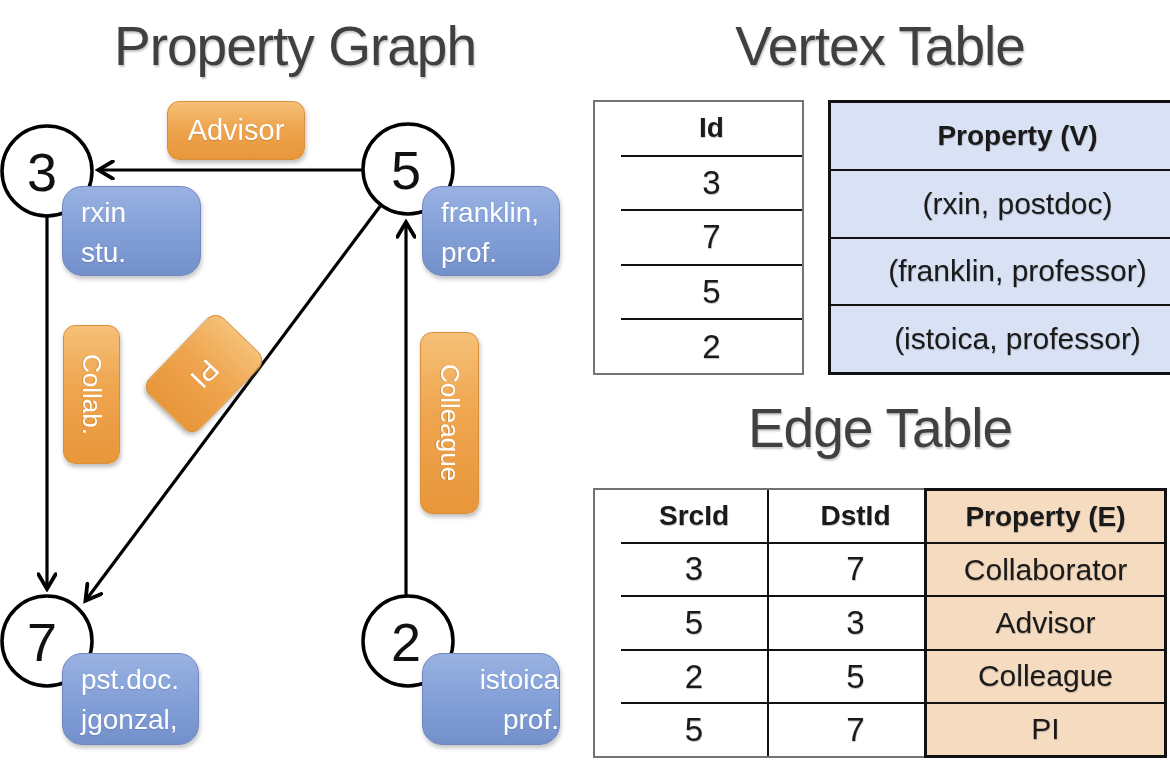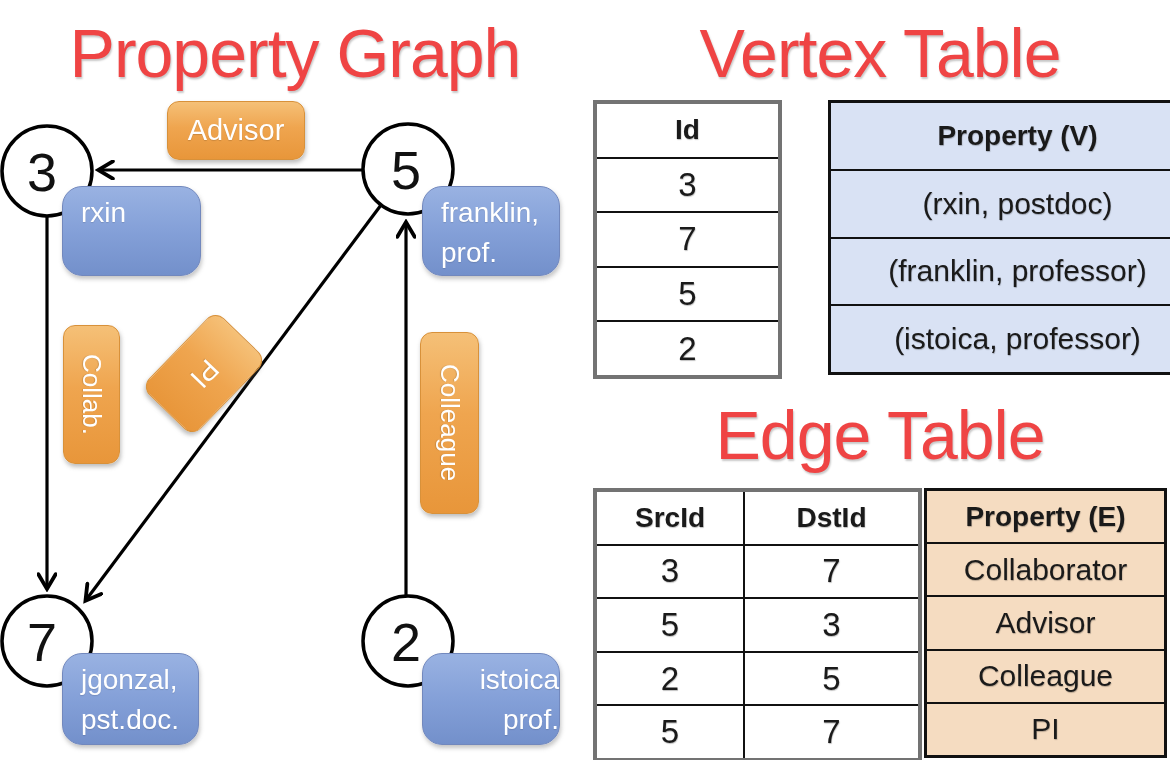"Property Graph" .slide-title { color: #ef4444 -> #404040; font-size: 68px -> 55px }
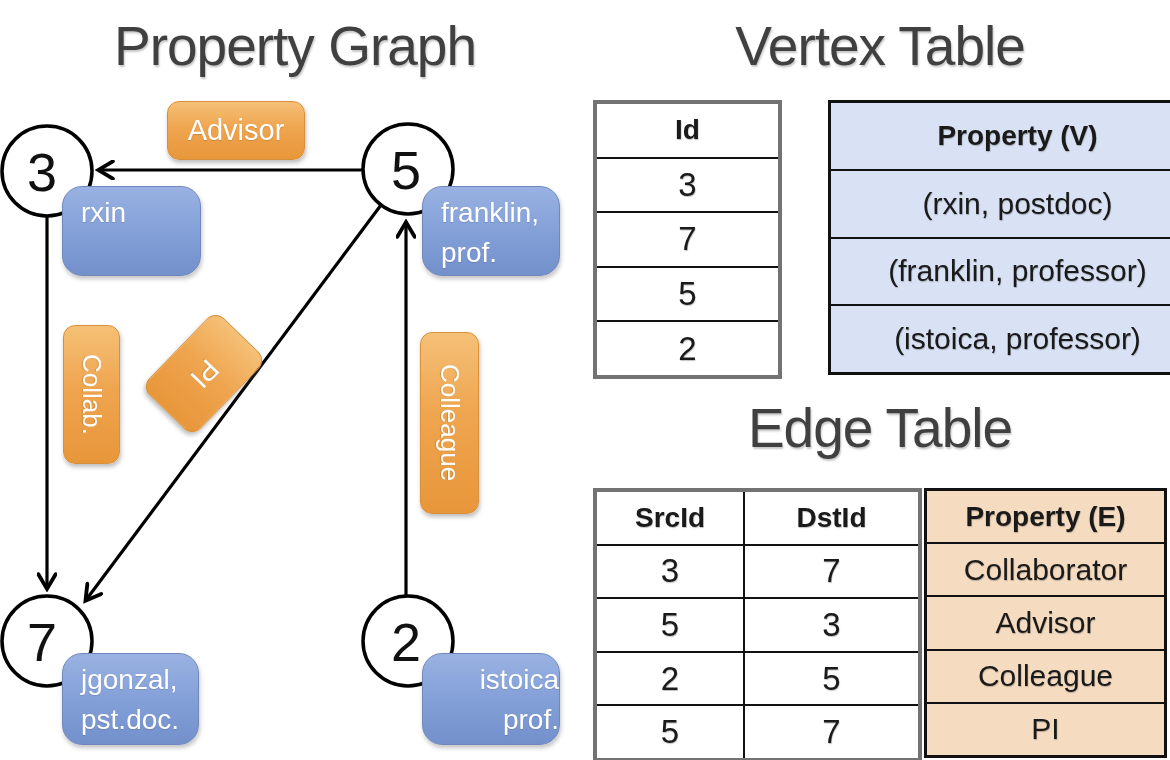"Id" .thin-border { border: 4px solid #737373 -> 2px solid #737373; padding-left: none -> 26px }
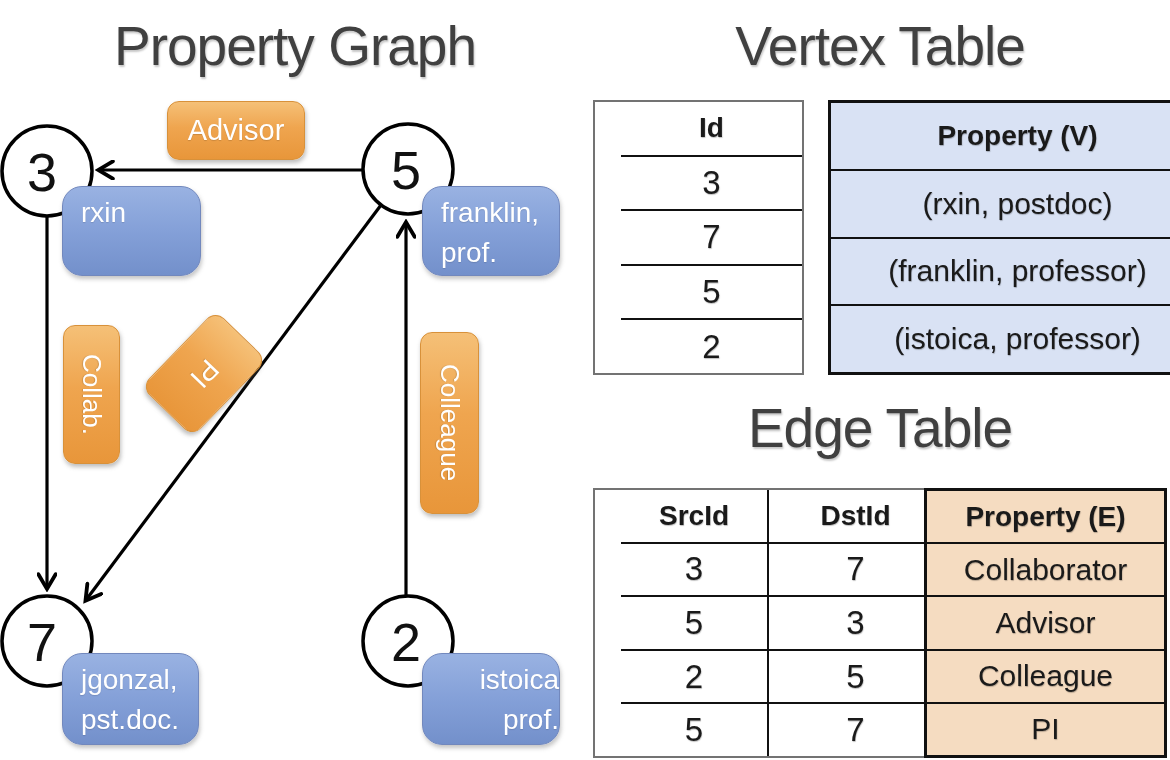"stu." span { html: none -> <span>stu.</span> }
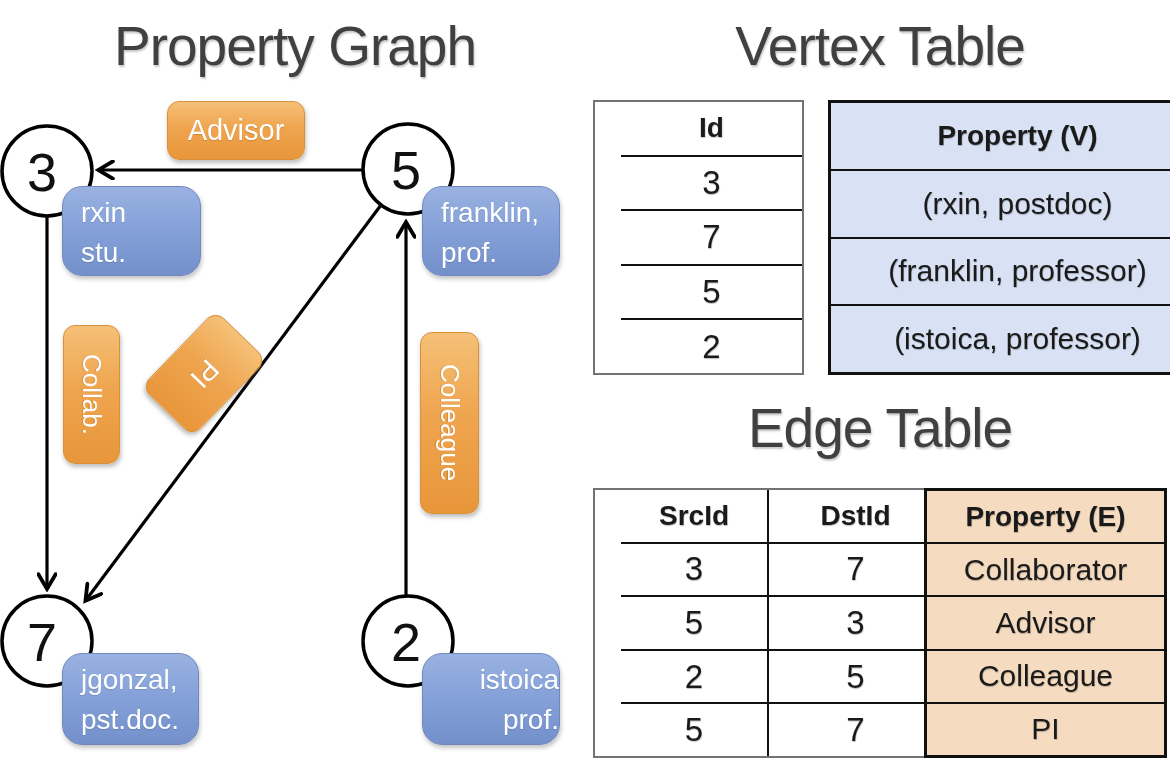"jgonzal," span { order: before "pst.doc." -> after "pst.doc." }
